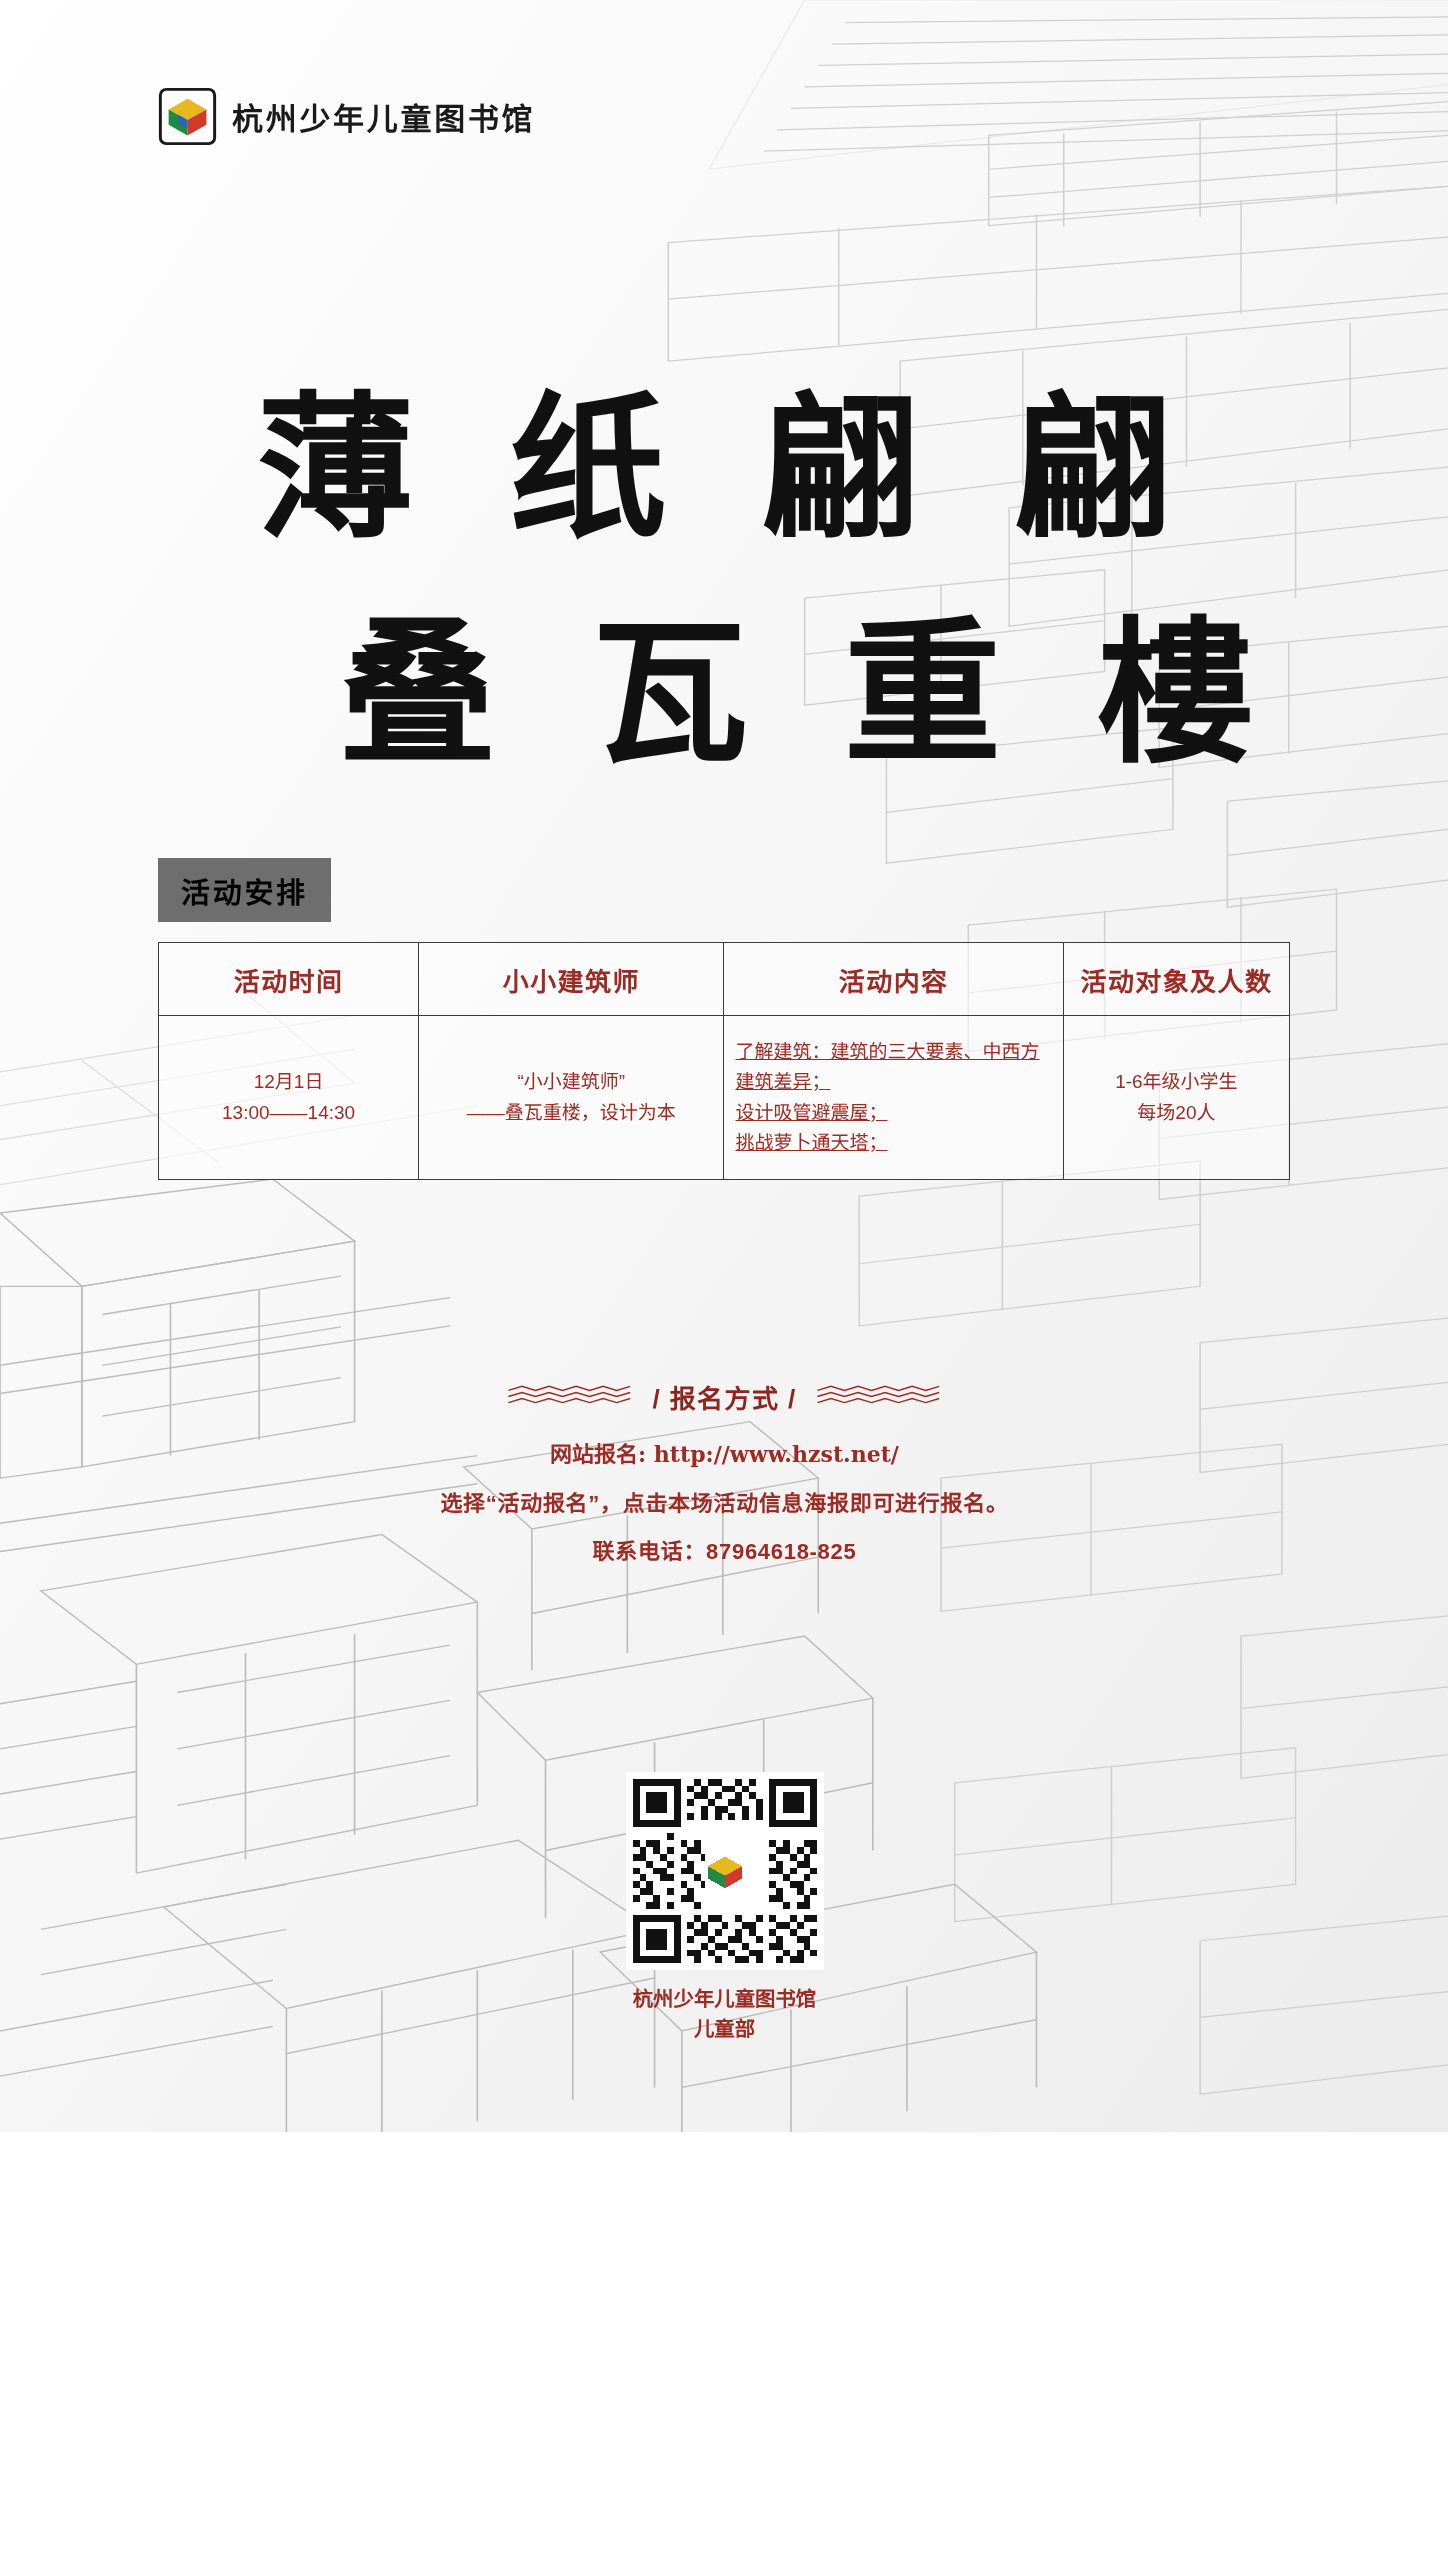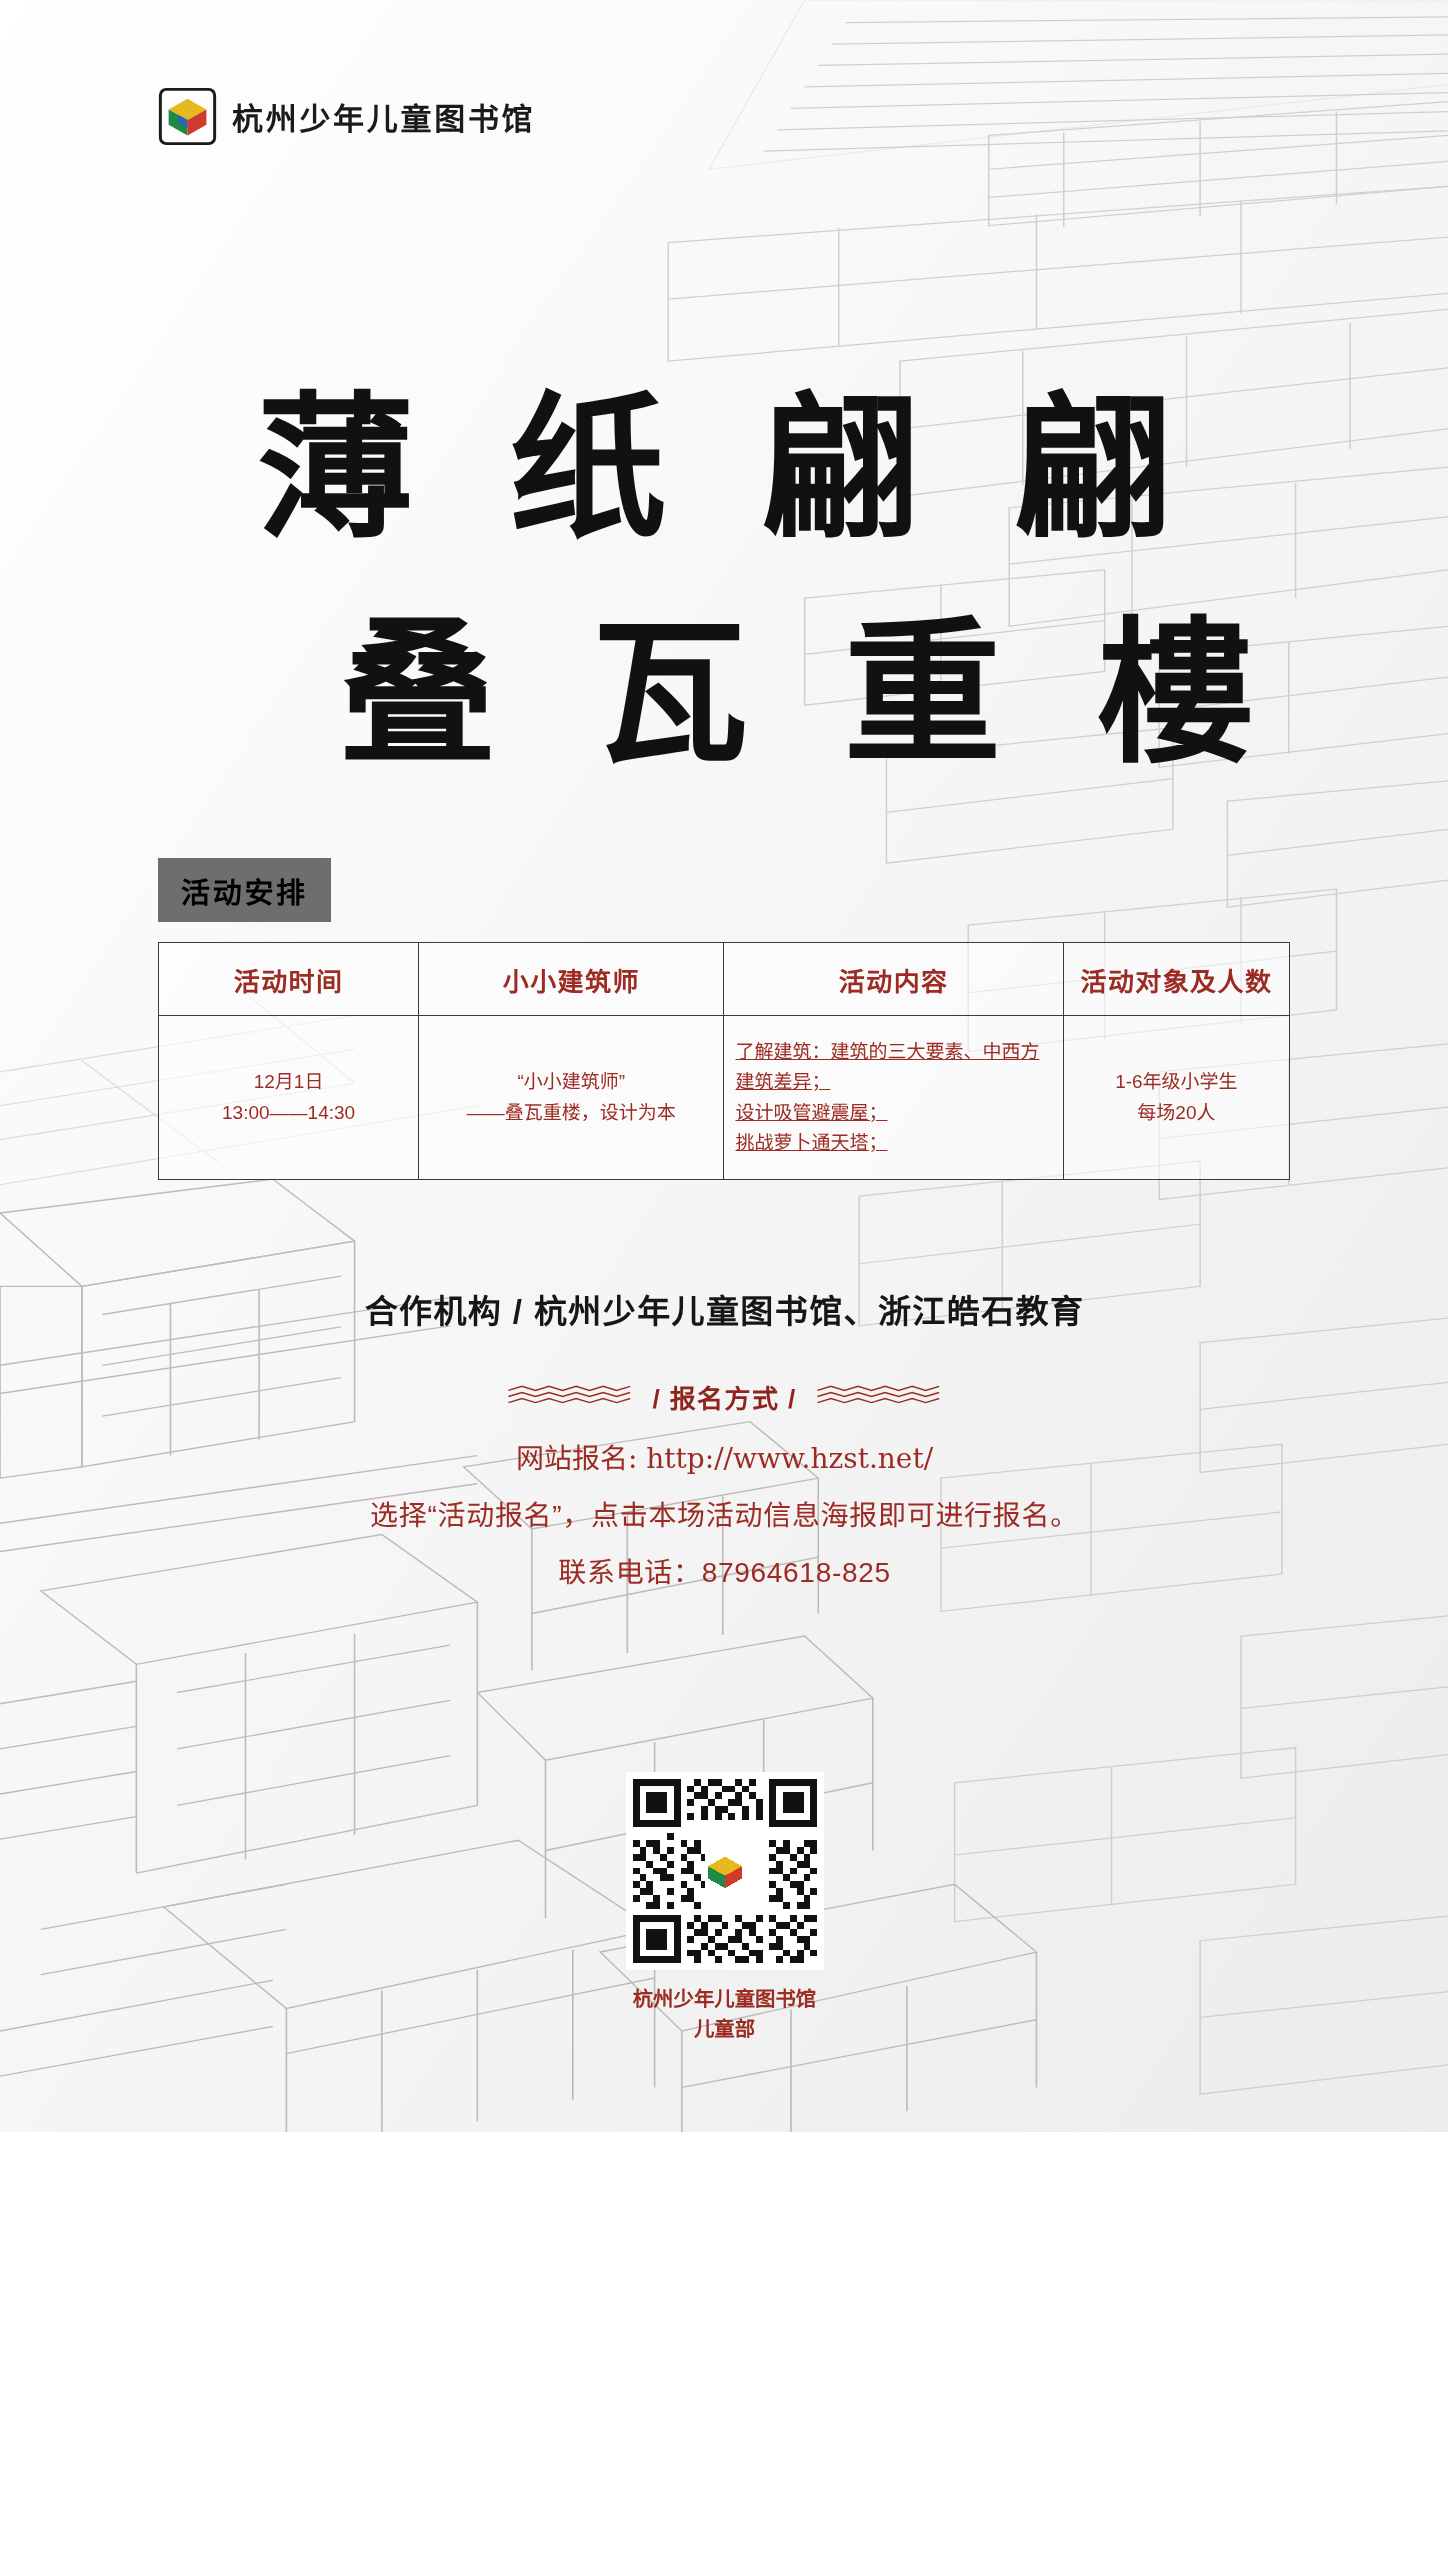"合作机构 / 杭州少年儿童图书馆、浙江皓石教育" div.partner { html: <div>合作机构 / 杭州少年儿童图书馆、浙江皓石教育</div> -> none }
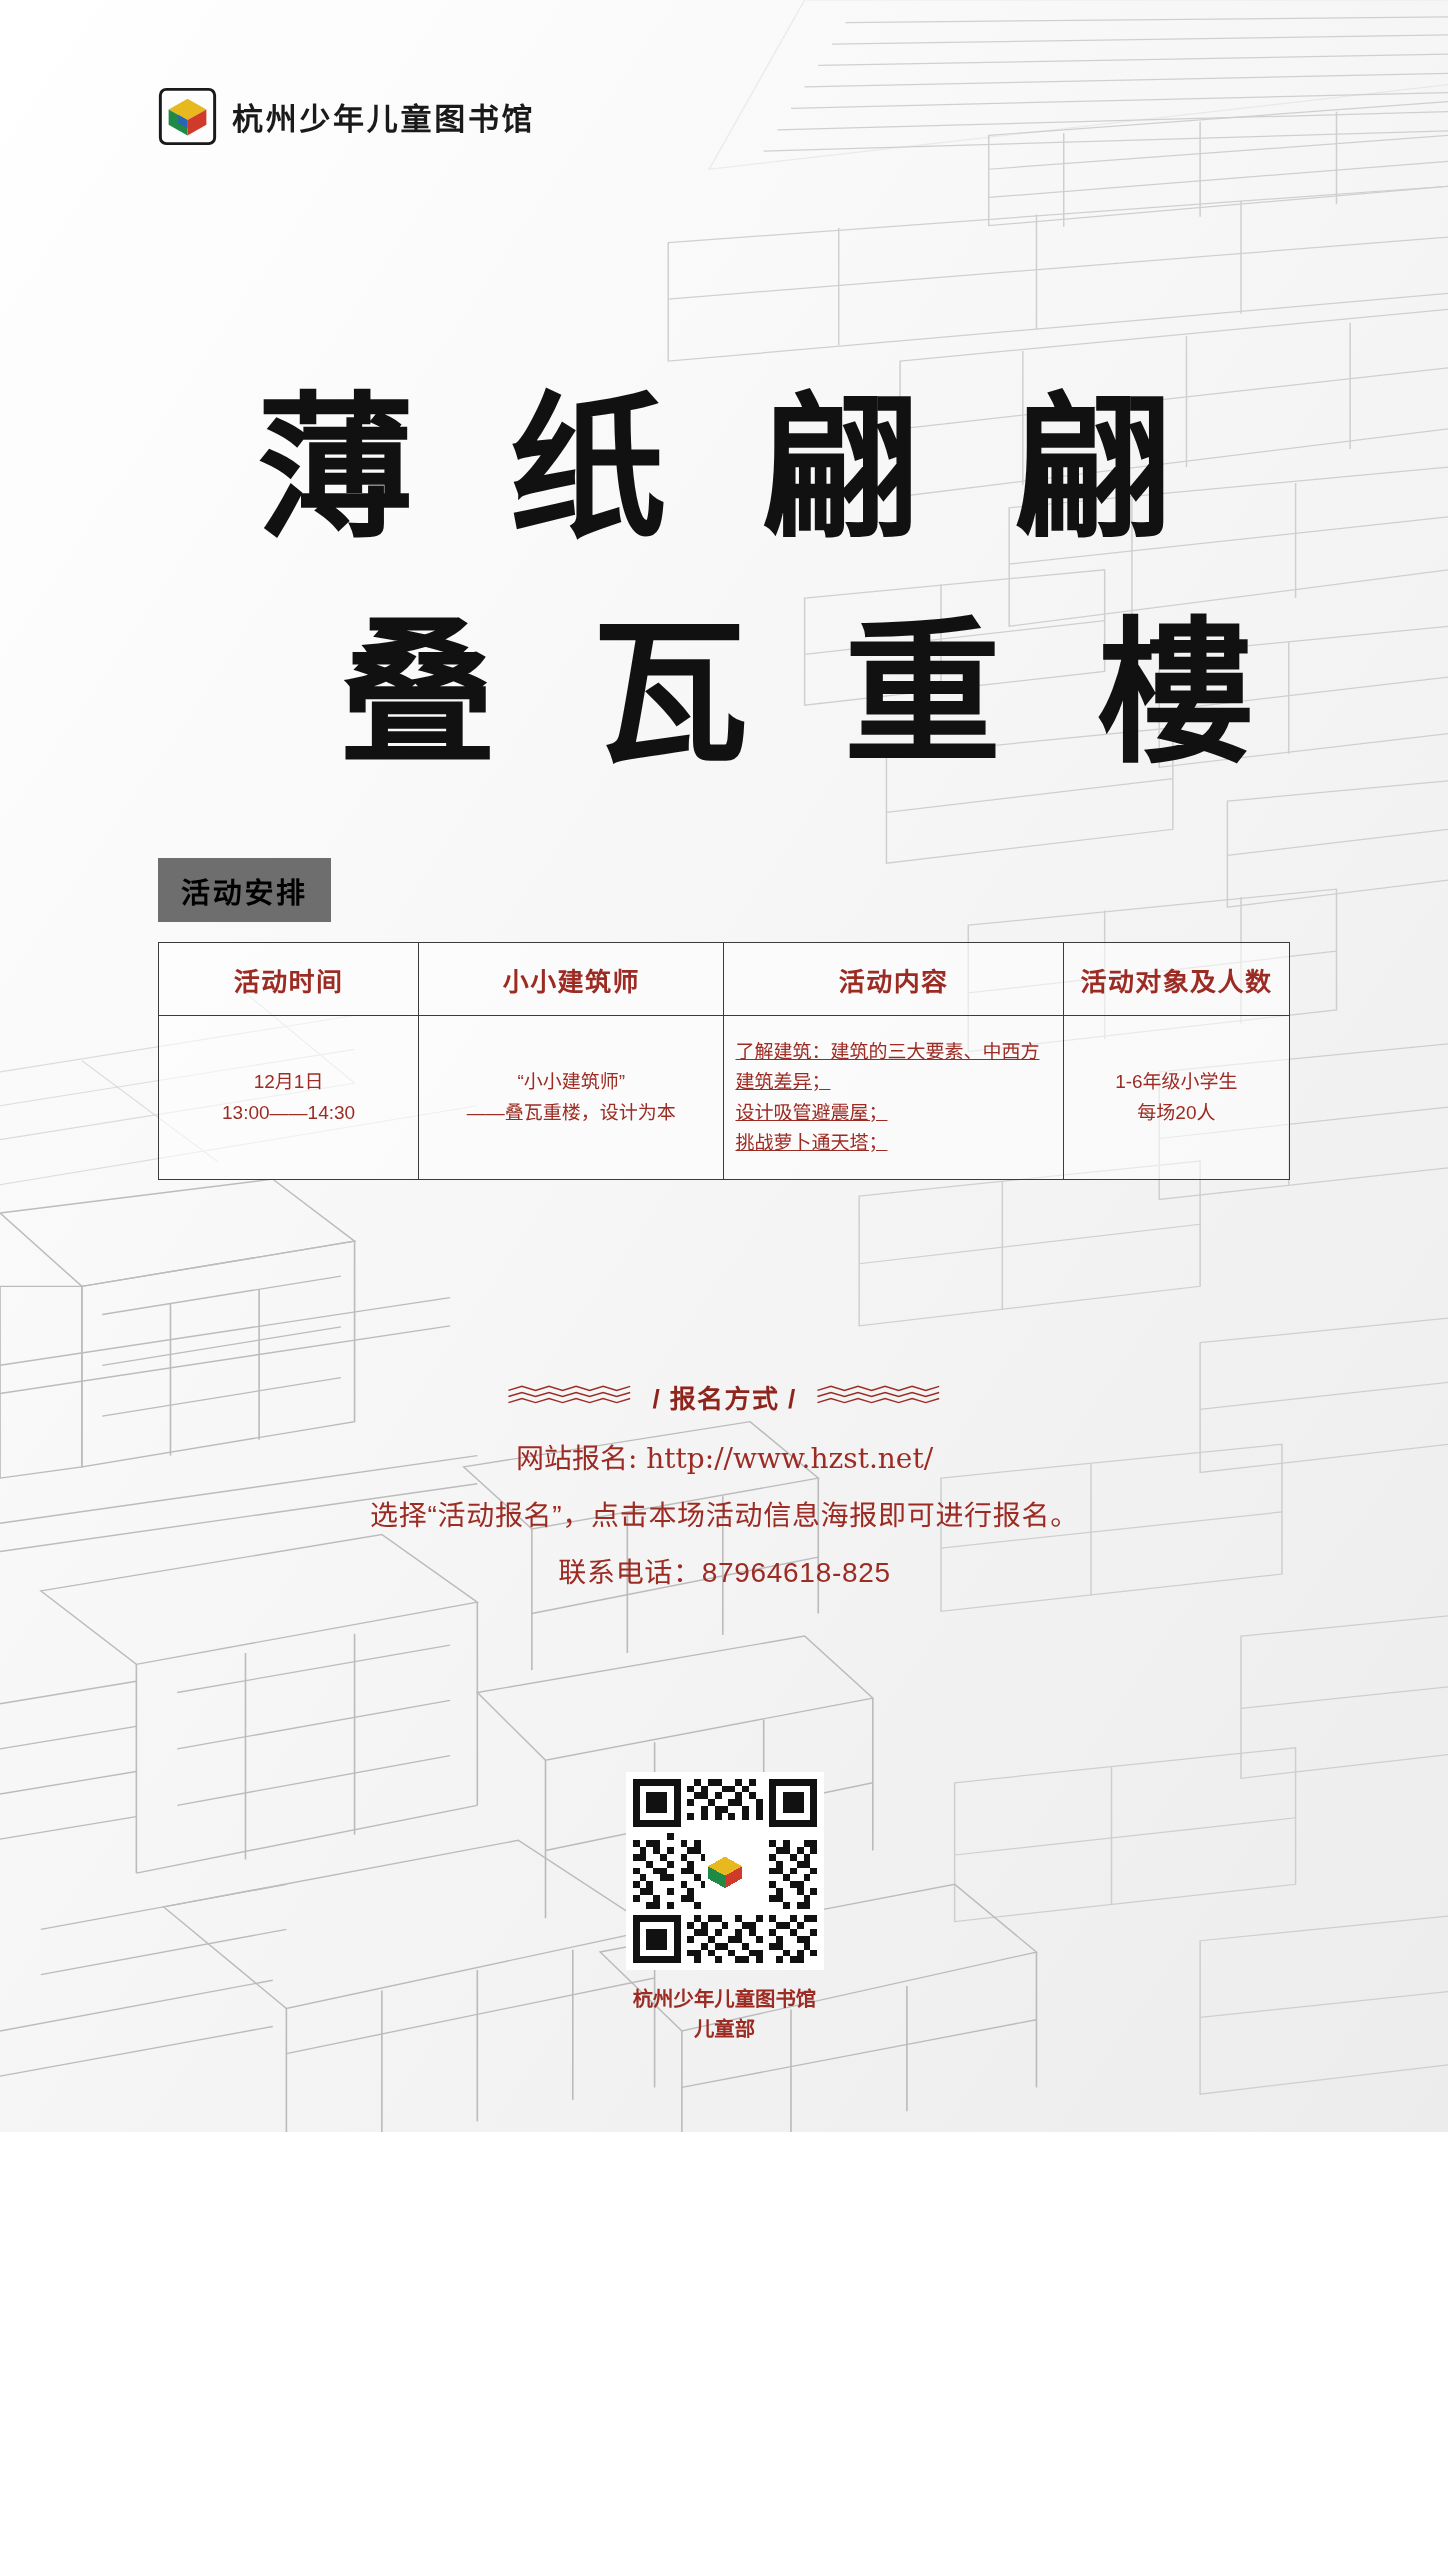"网站报名: http://www.hzst.net/" .signup-lines .line { font-size: 28px -> 22px; font-weight: normal -> bold }
